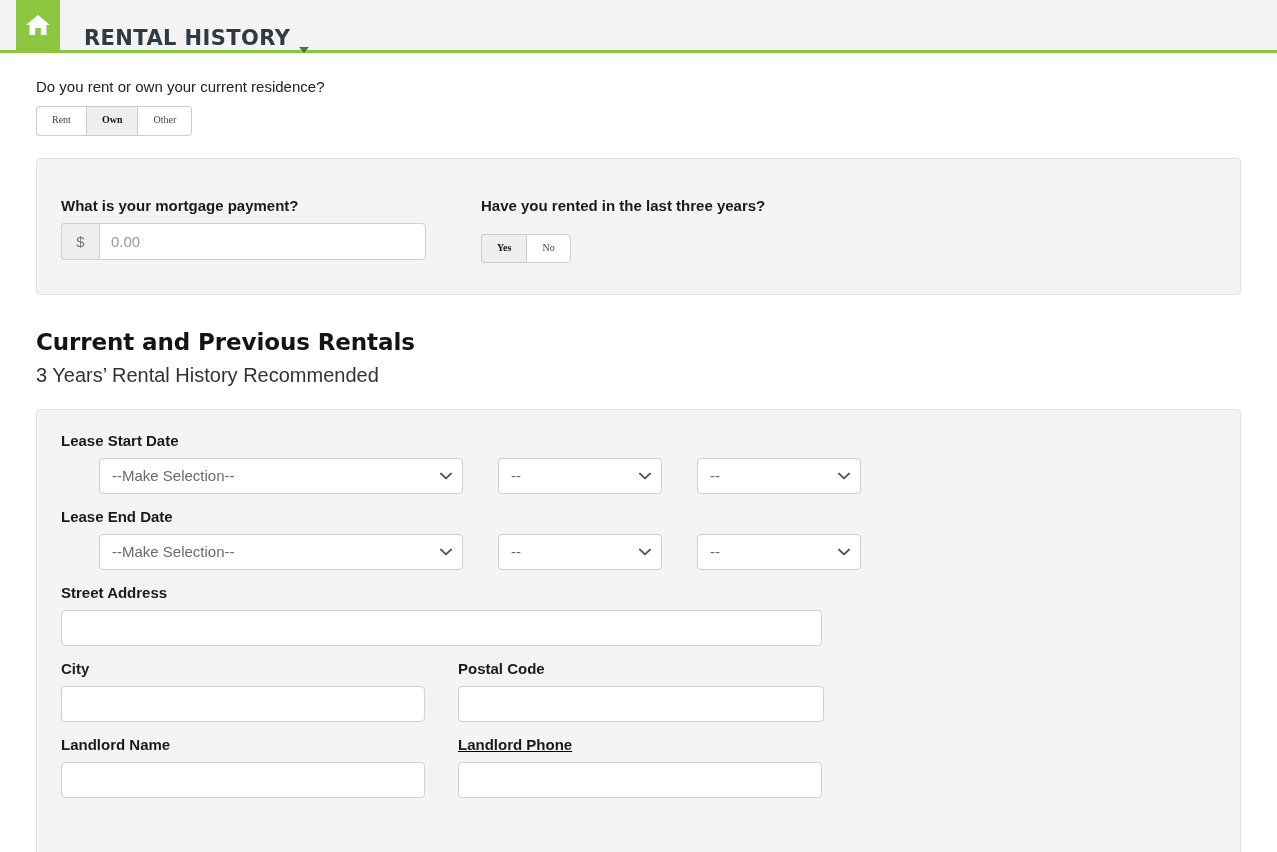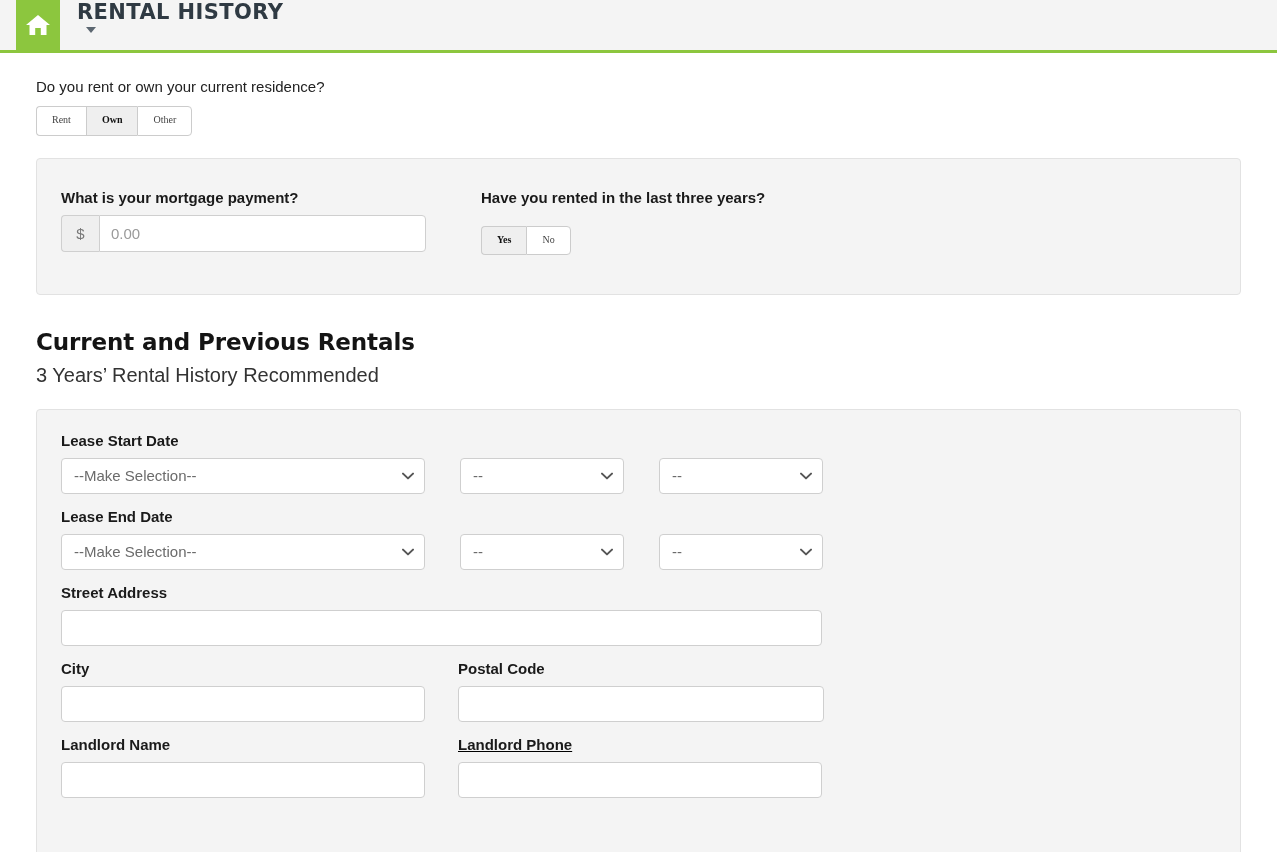"RENTAL HISTORY" .header-title-wrap { align-items: flex-start -> flex-end; flex-direction: column -> none; padding-left: 17px -> 24px }
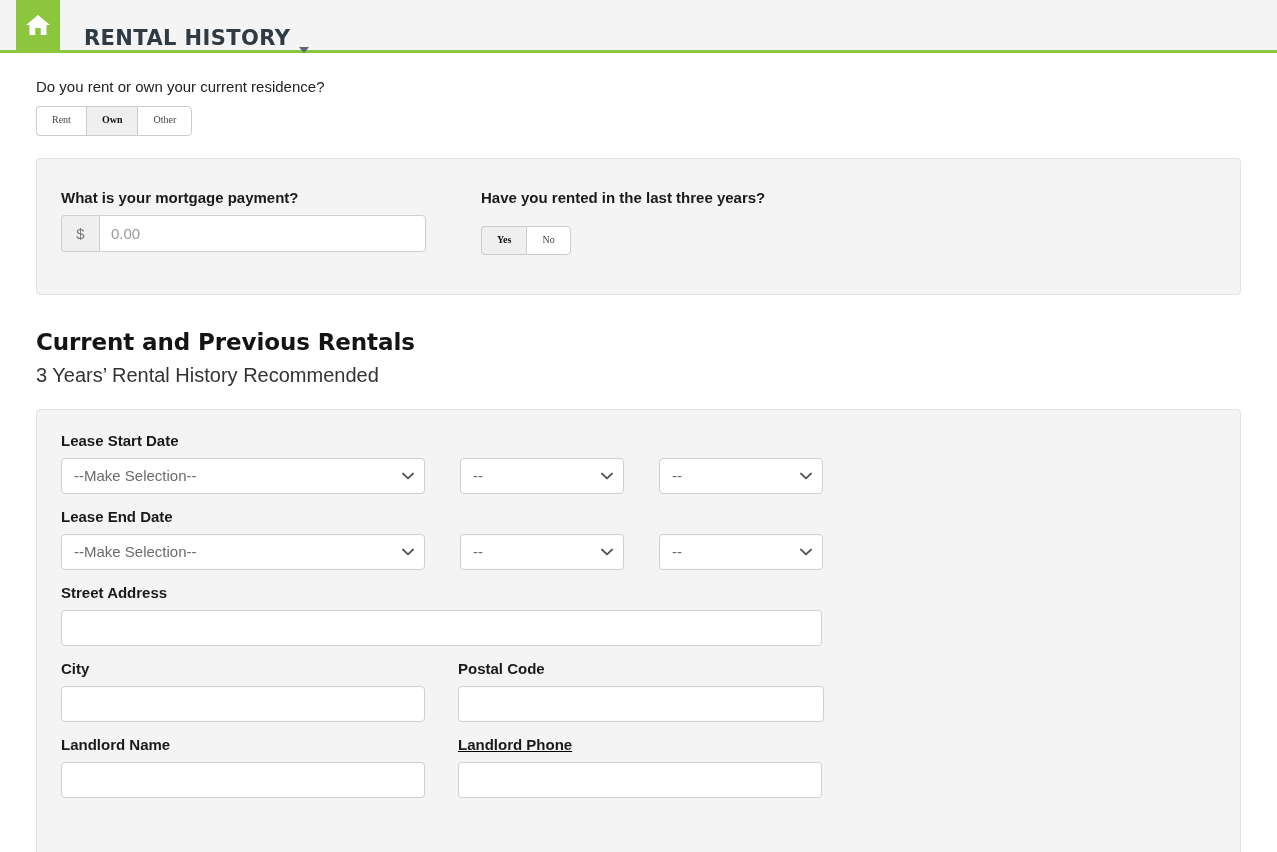"What is your mortgage payment?" .panel-mortgage { padding: 30px 0 24px 0 -> 38px 0 24px 0 }
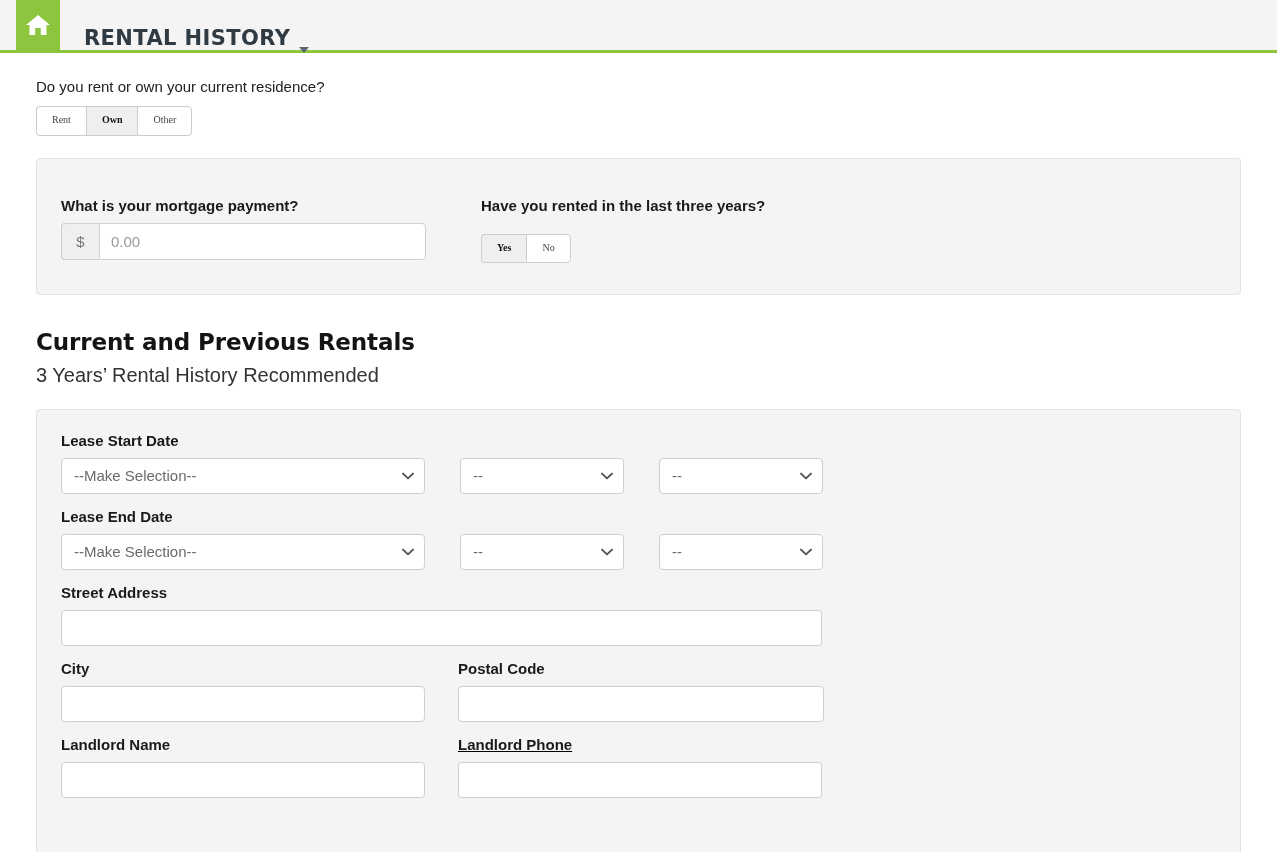"--Make Selection--" .sel-month { margin-left: none -> 38px }
